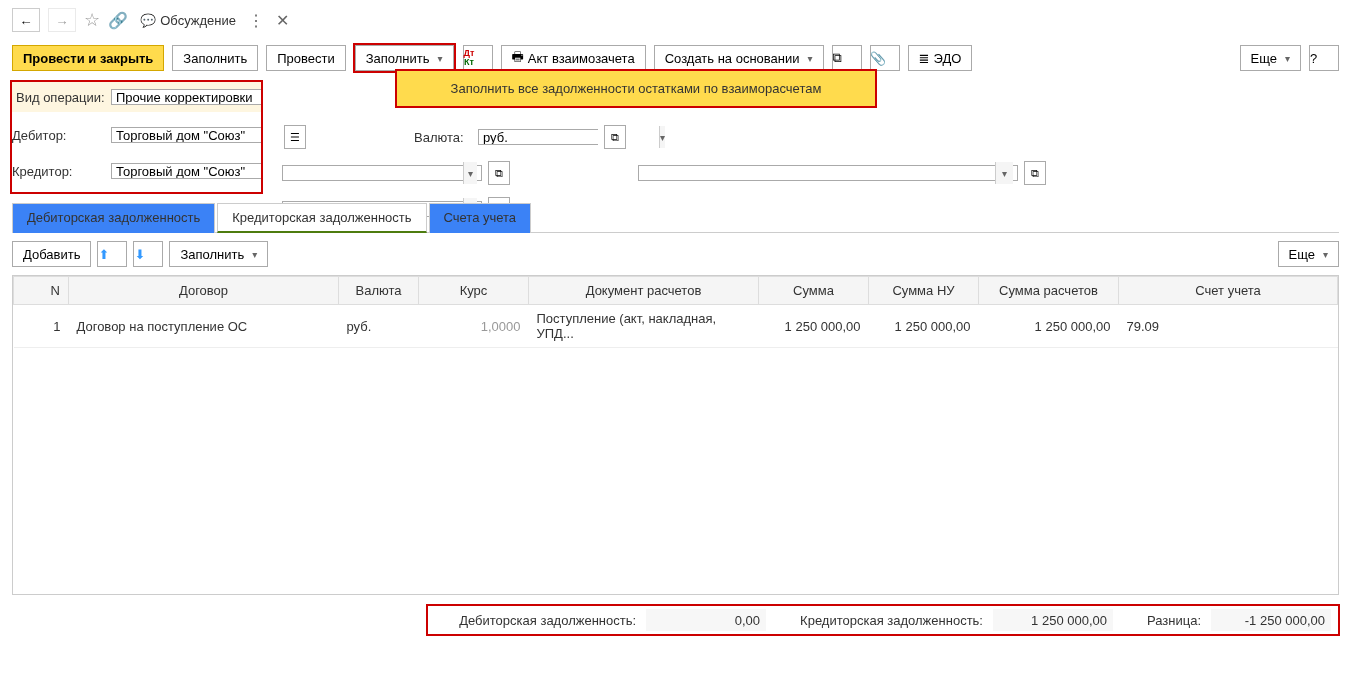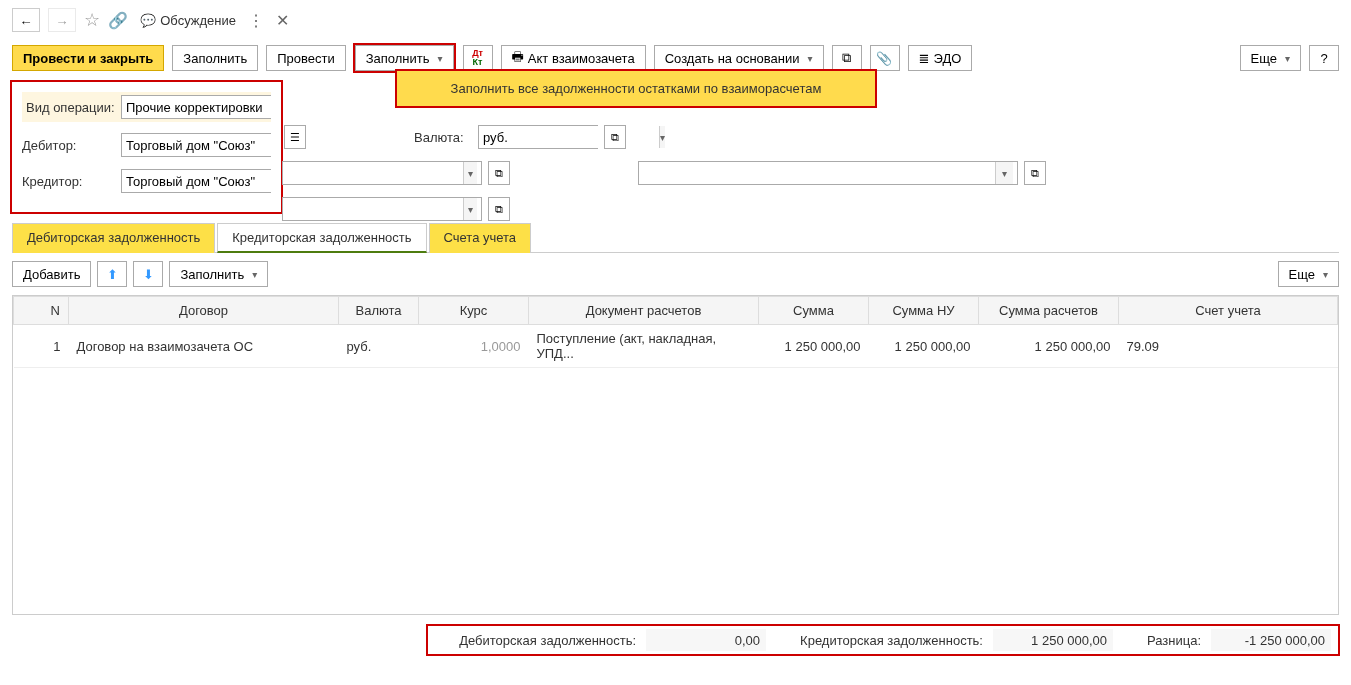"Дт" .btn-icon { justify-content: center -> flex-start }
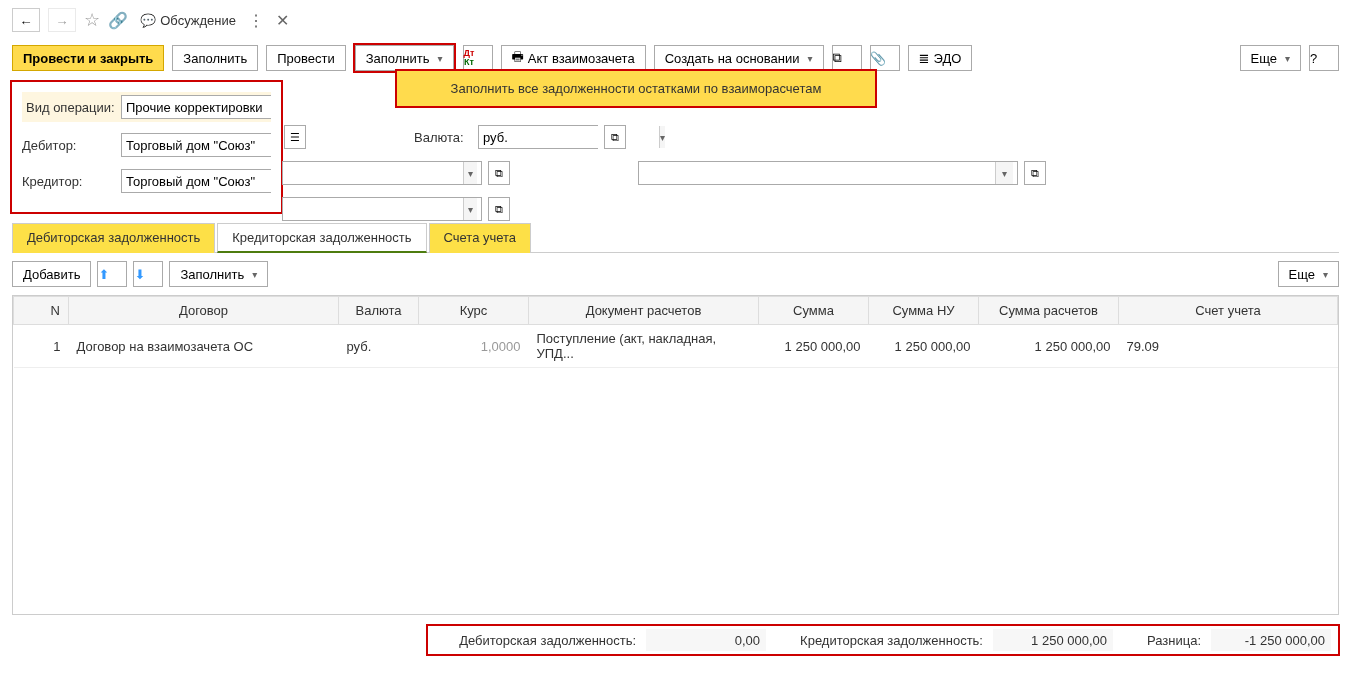"Вид операции:" .red-block { padding: 10px -> 0 }
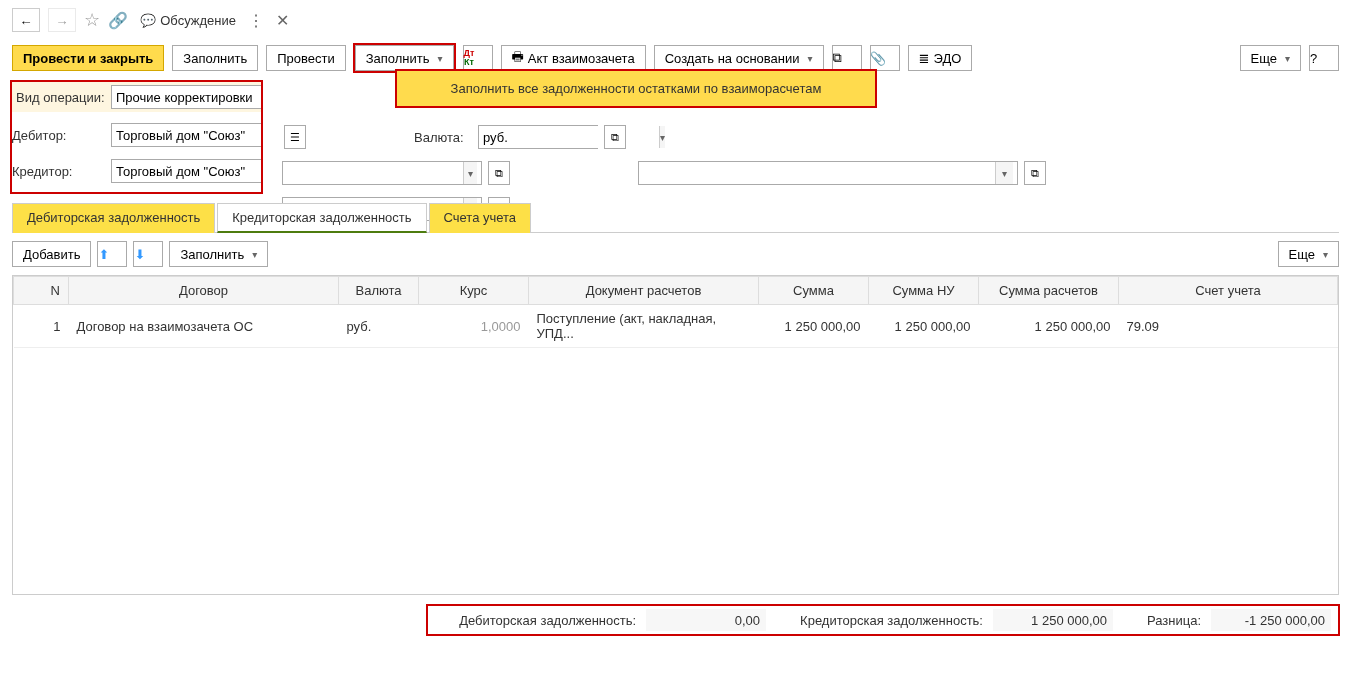"Прочие корректировки" .field { height: 24px -> 16px }
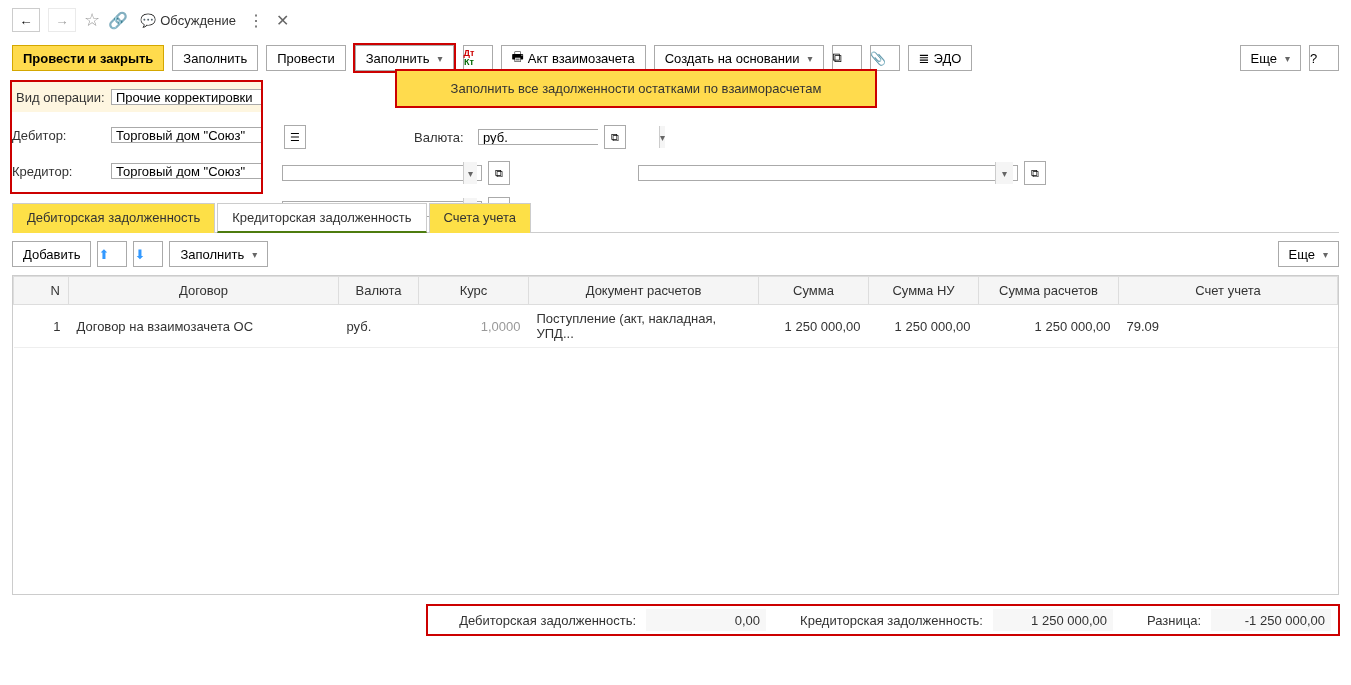"Дебиторская задолженность" .tab { background: #fde047 -> #3b82f6 }
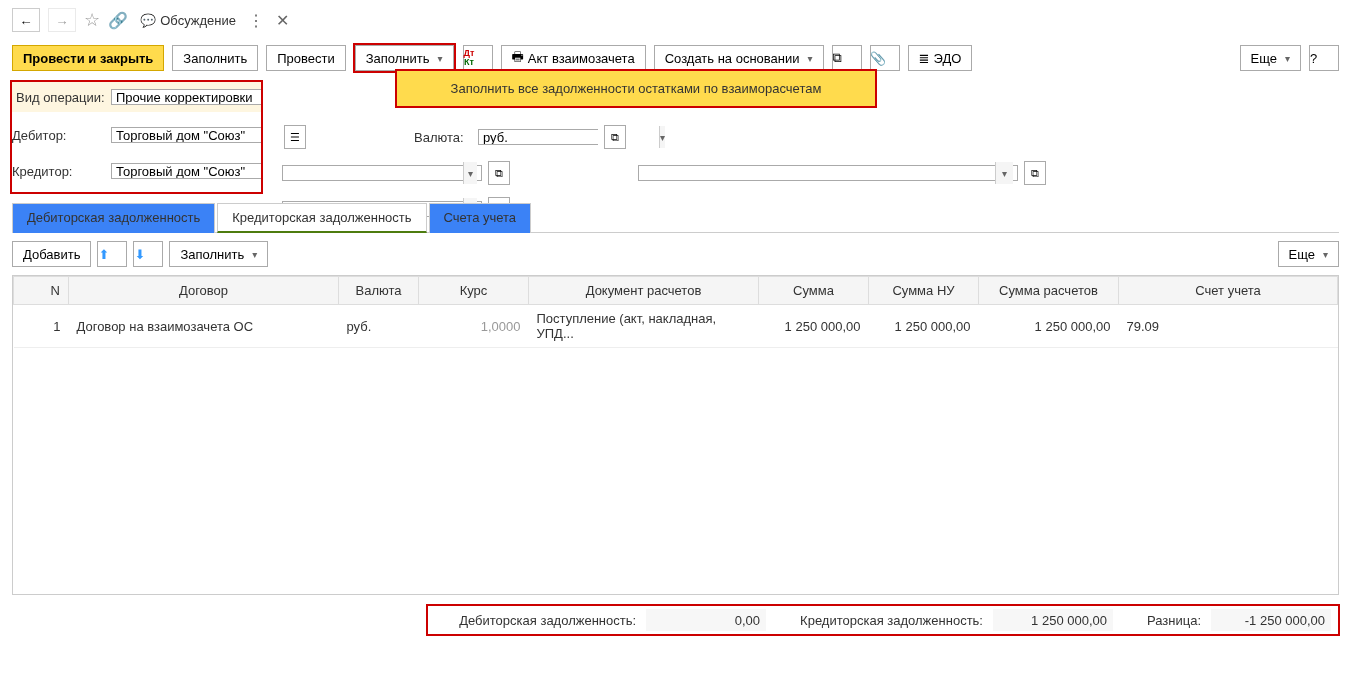"Договор на взаимозачета ОС" td { text: взаимозачета -> поступление }
